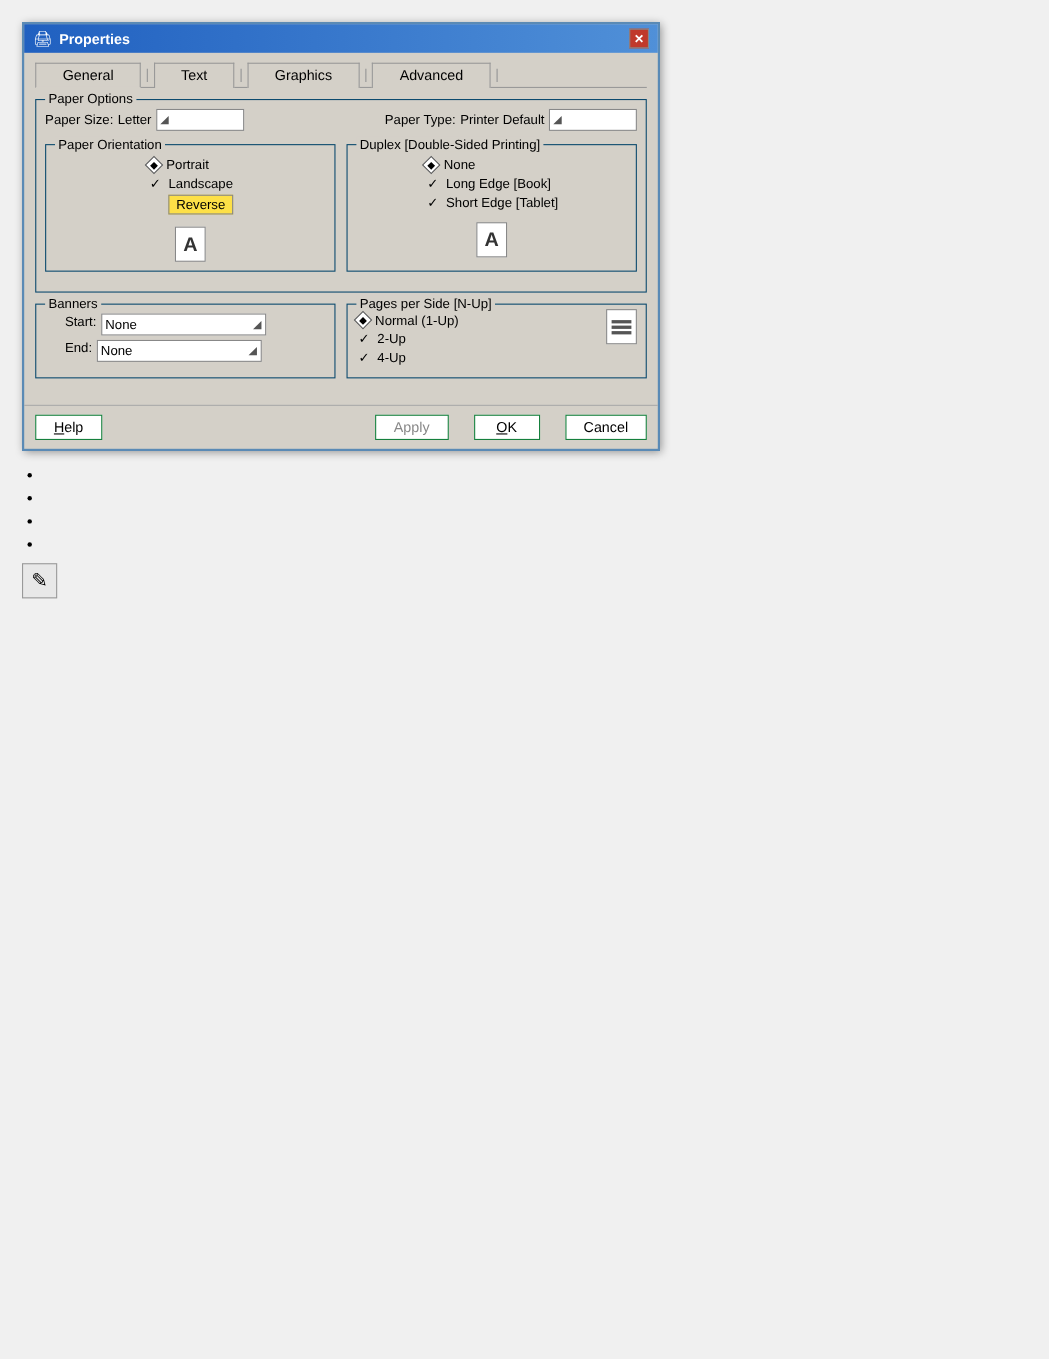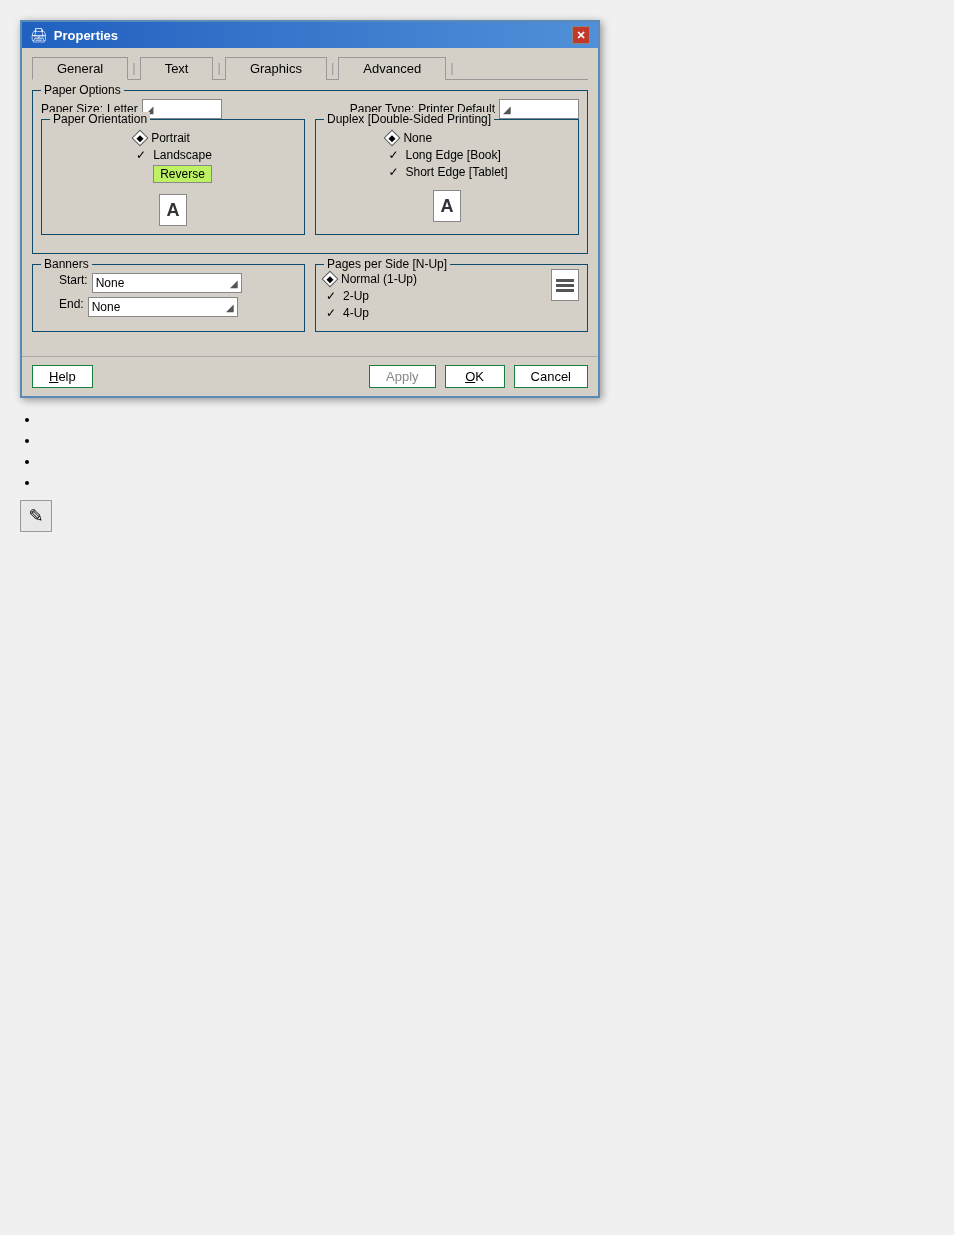"Paper Orientation" div.two-col { margin-top: 0 -> 12px }
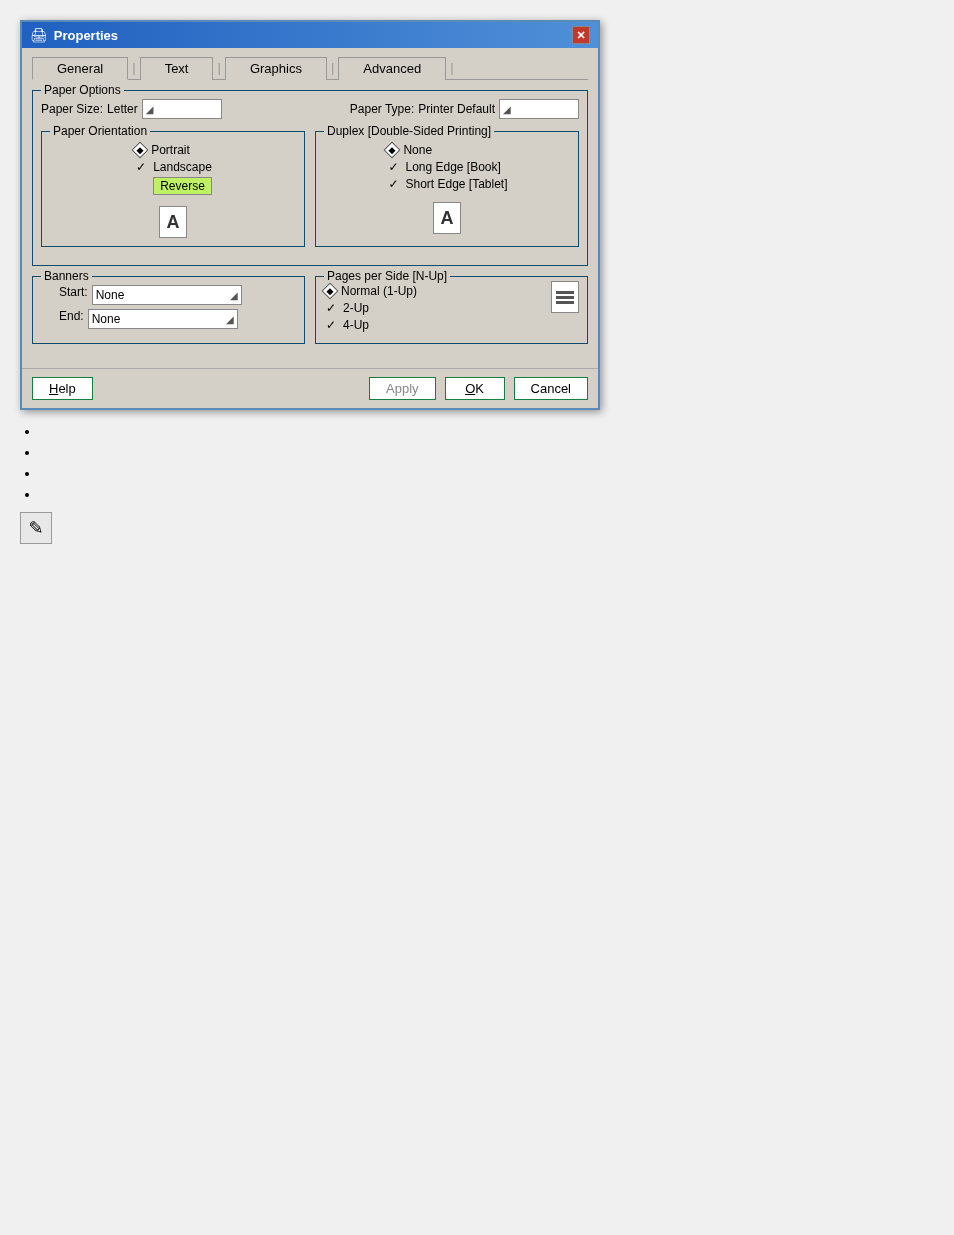"Reverse" .reverse-btn { background: #bef264 -> #fde047 }
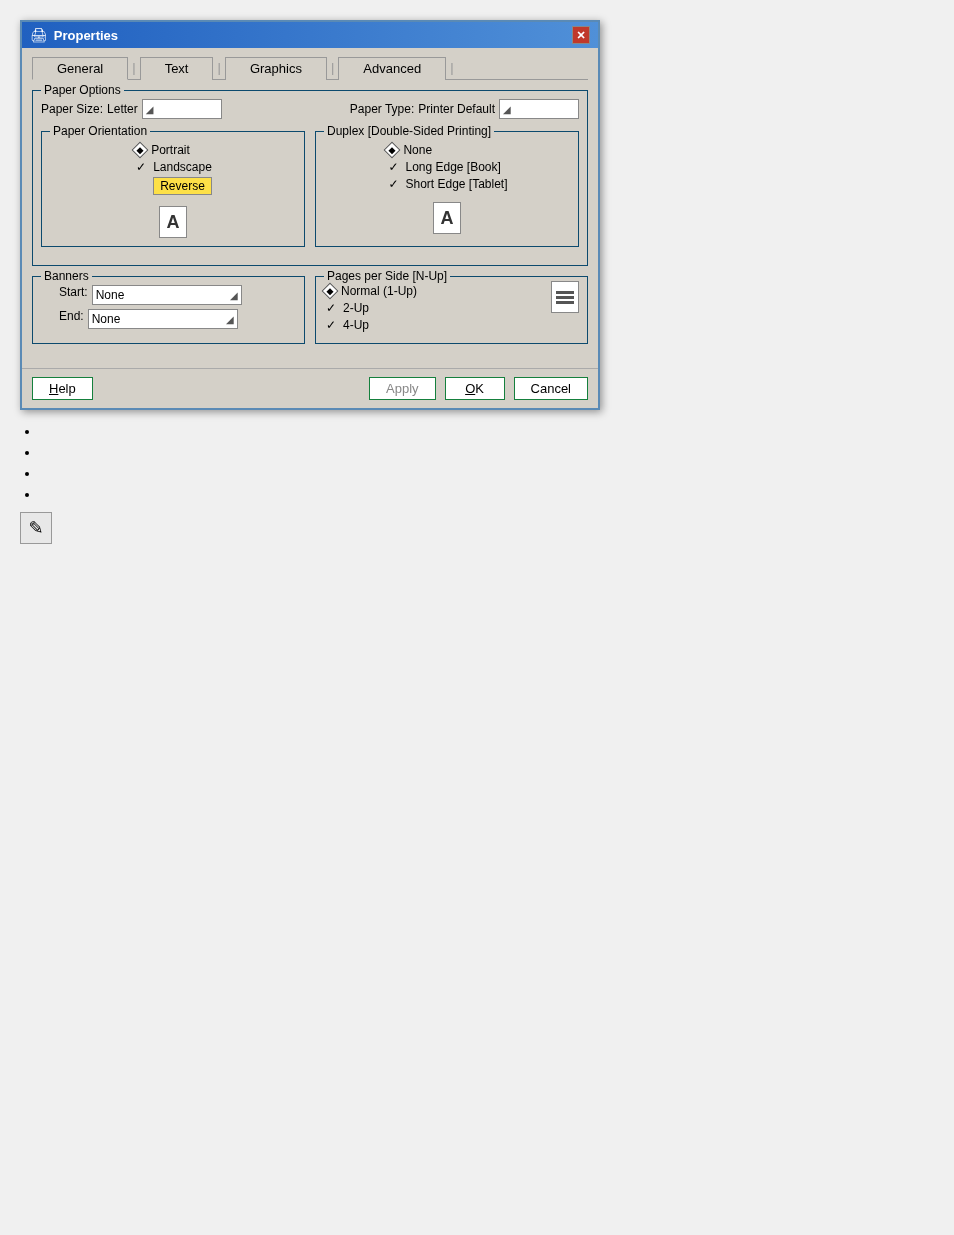"Apply" .btn-group { gap: 9px -> 23px }
